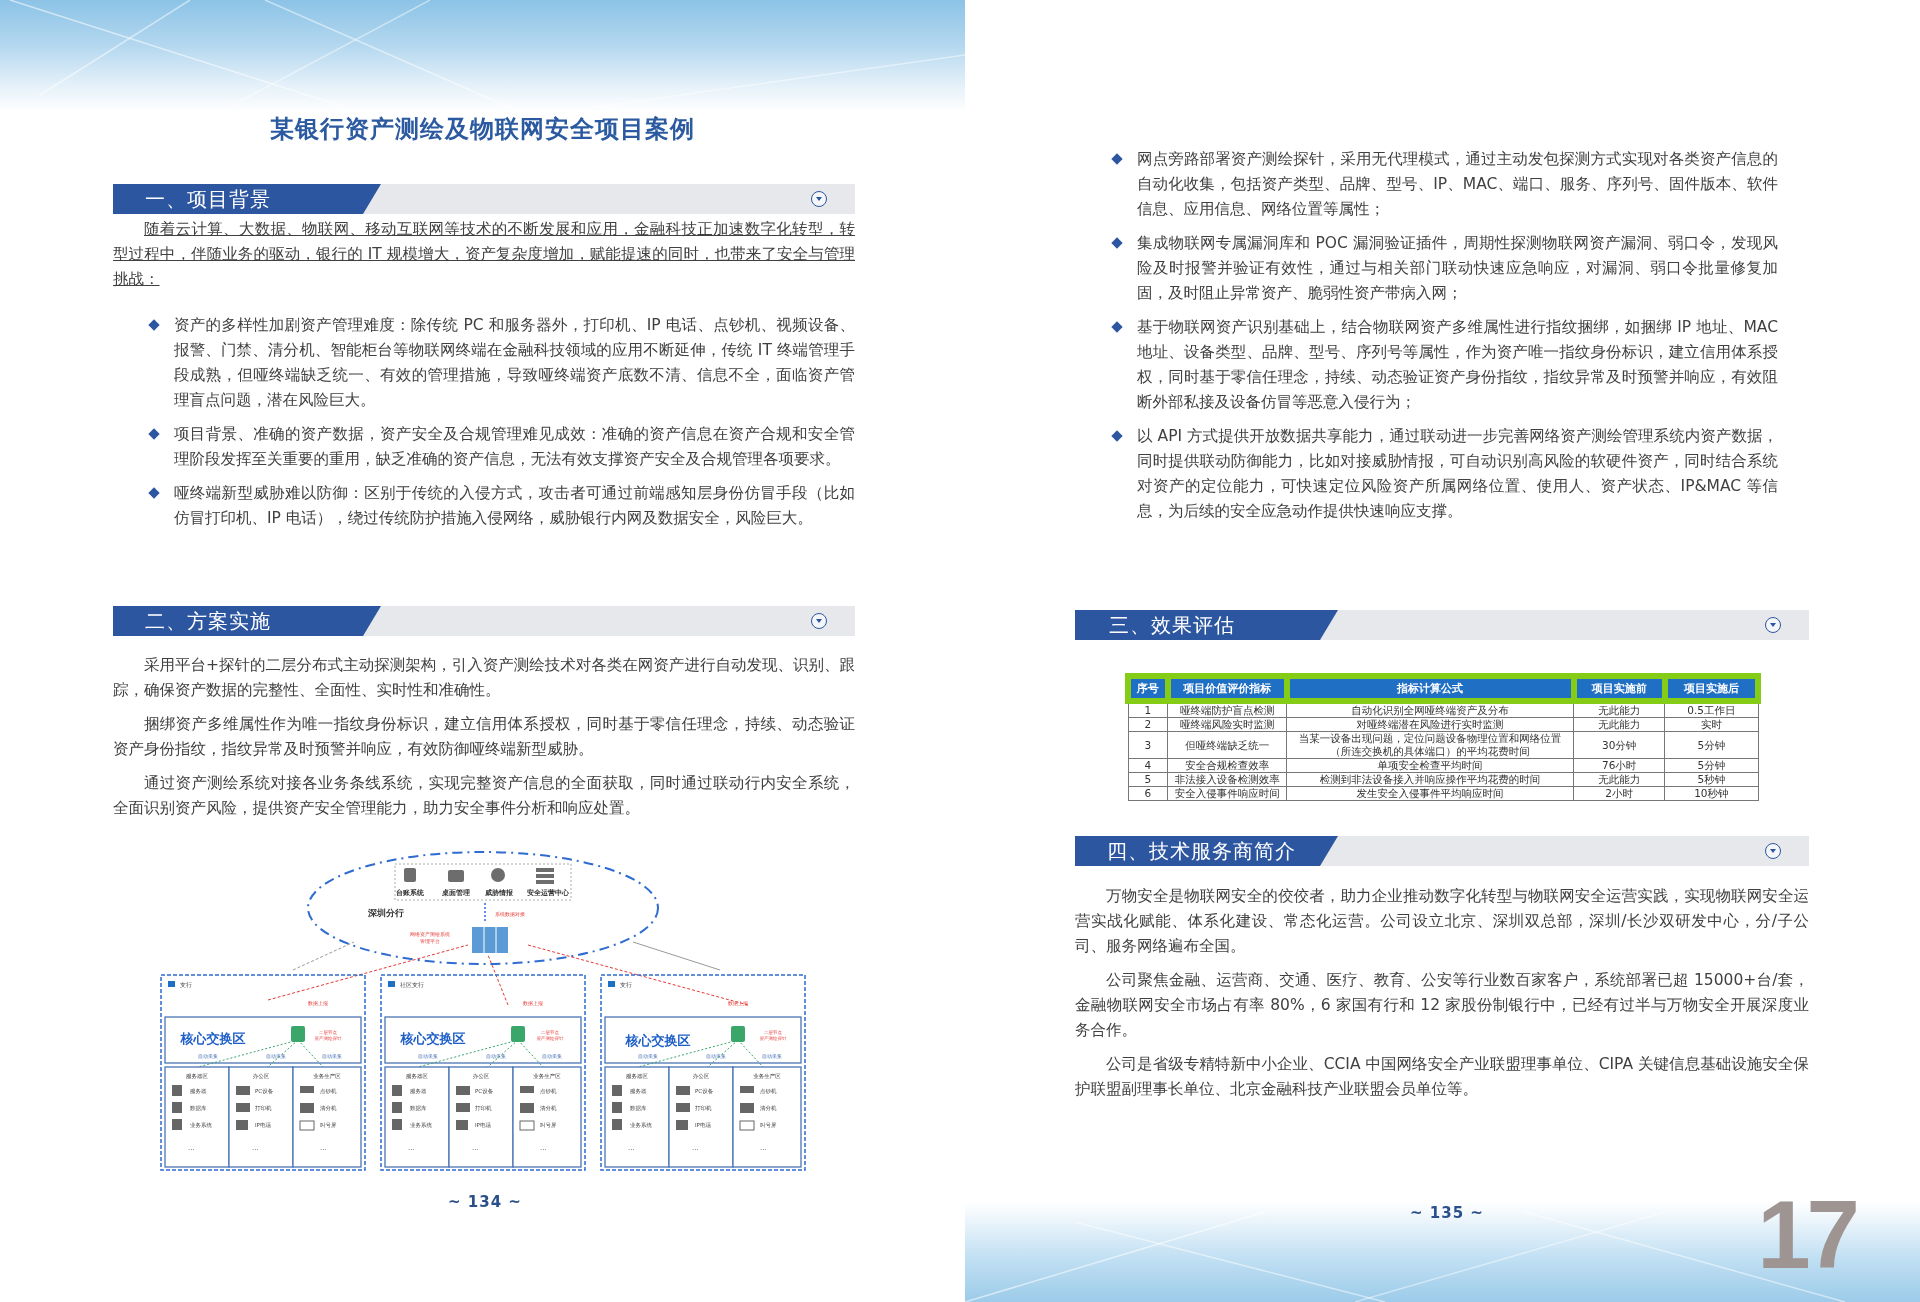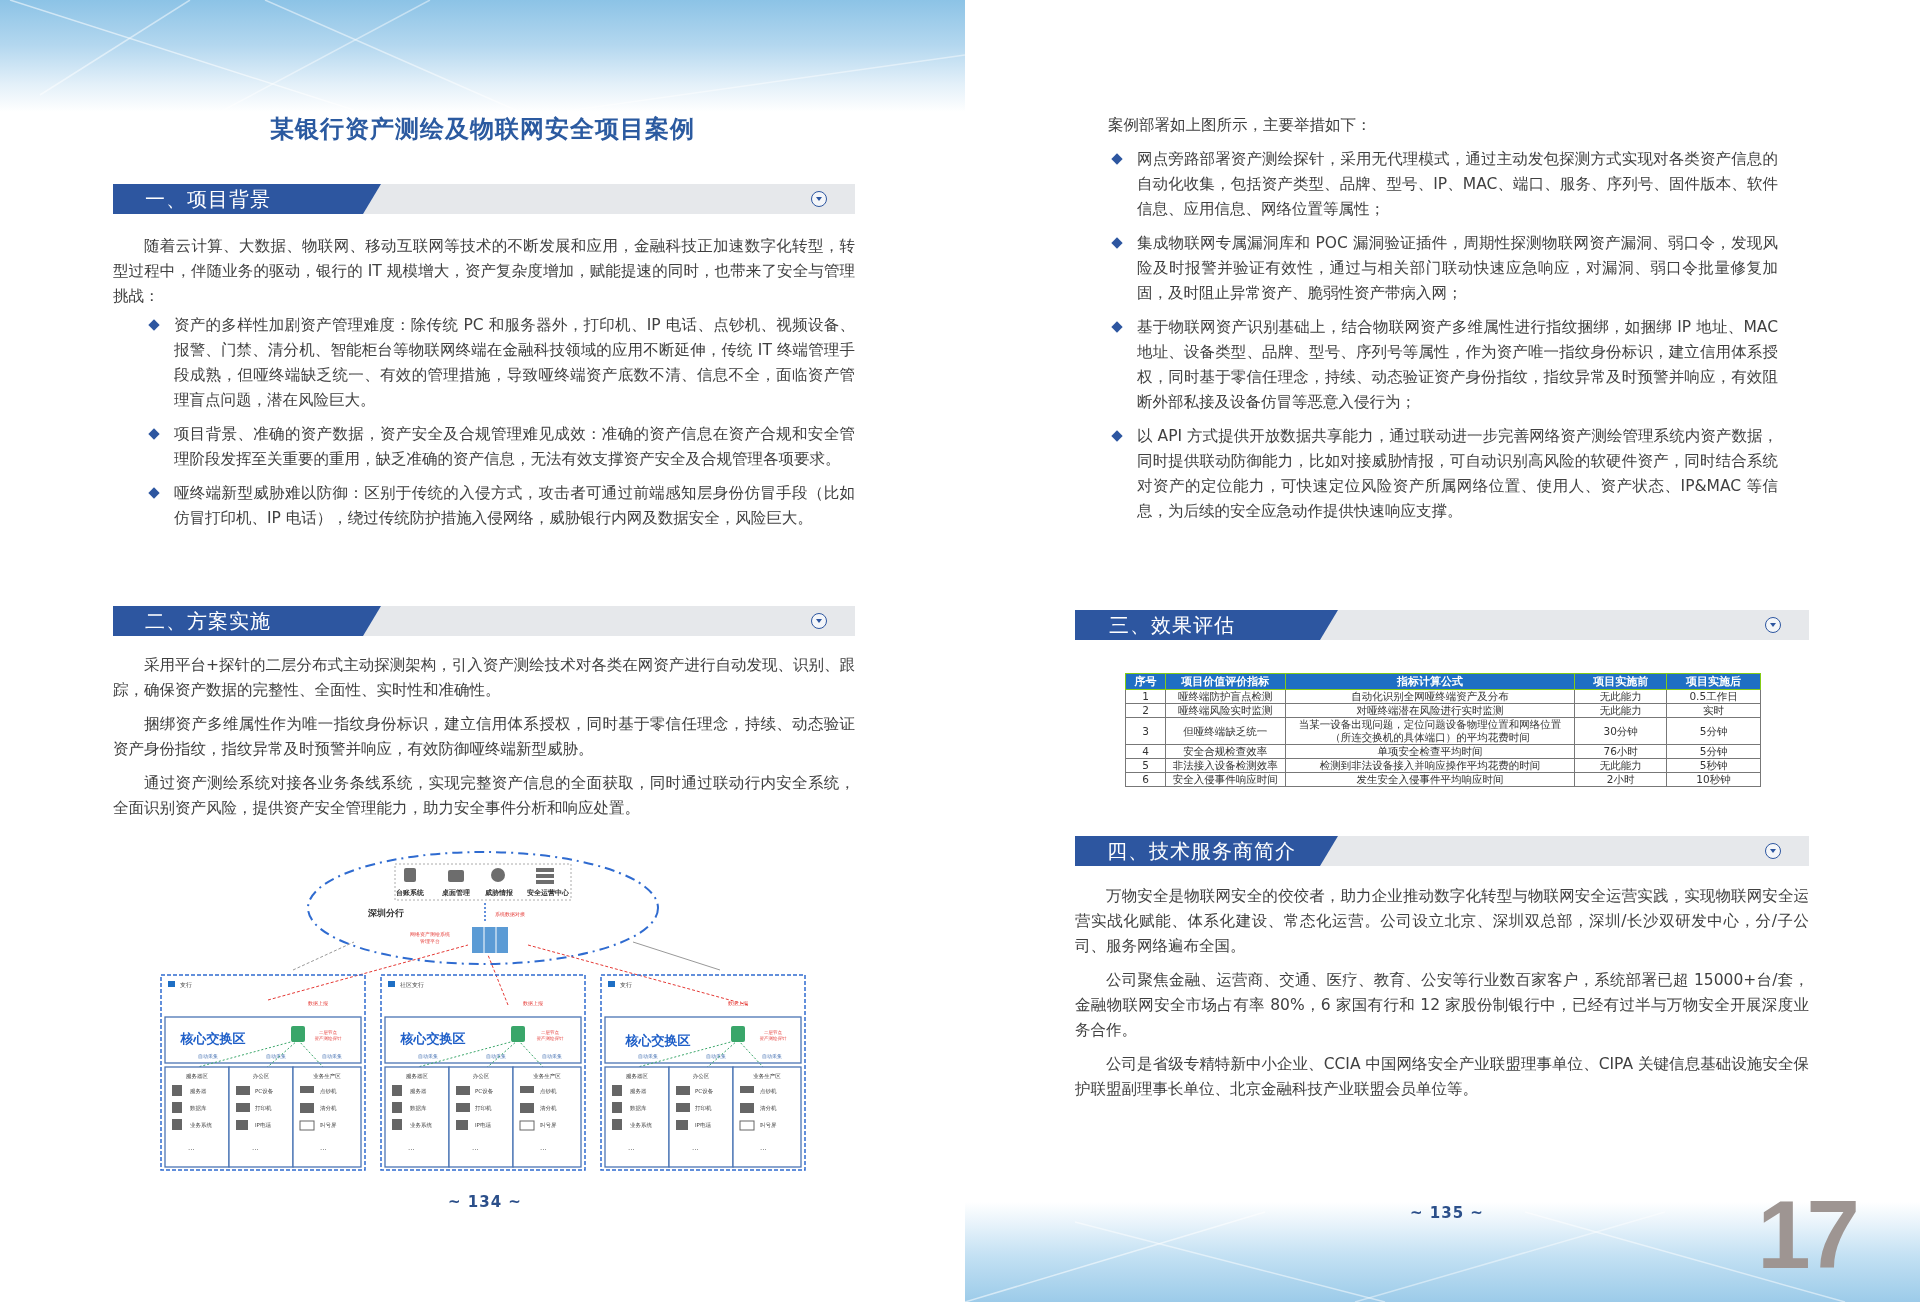"案例部署如上图所示，主要举措如下：" div.para { html: <div>案例部署如上图所示，主要举措如下：</div> -> none }
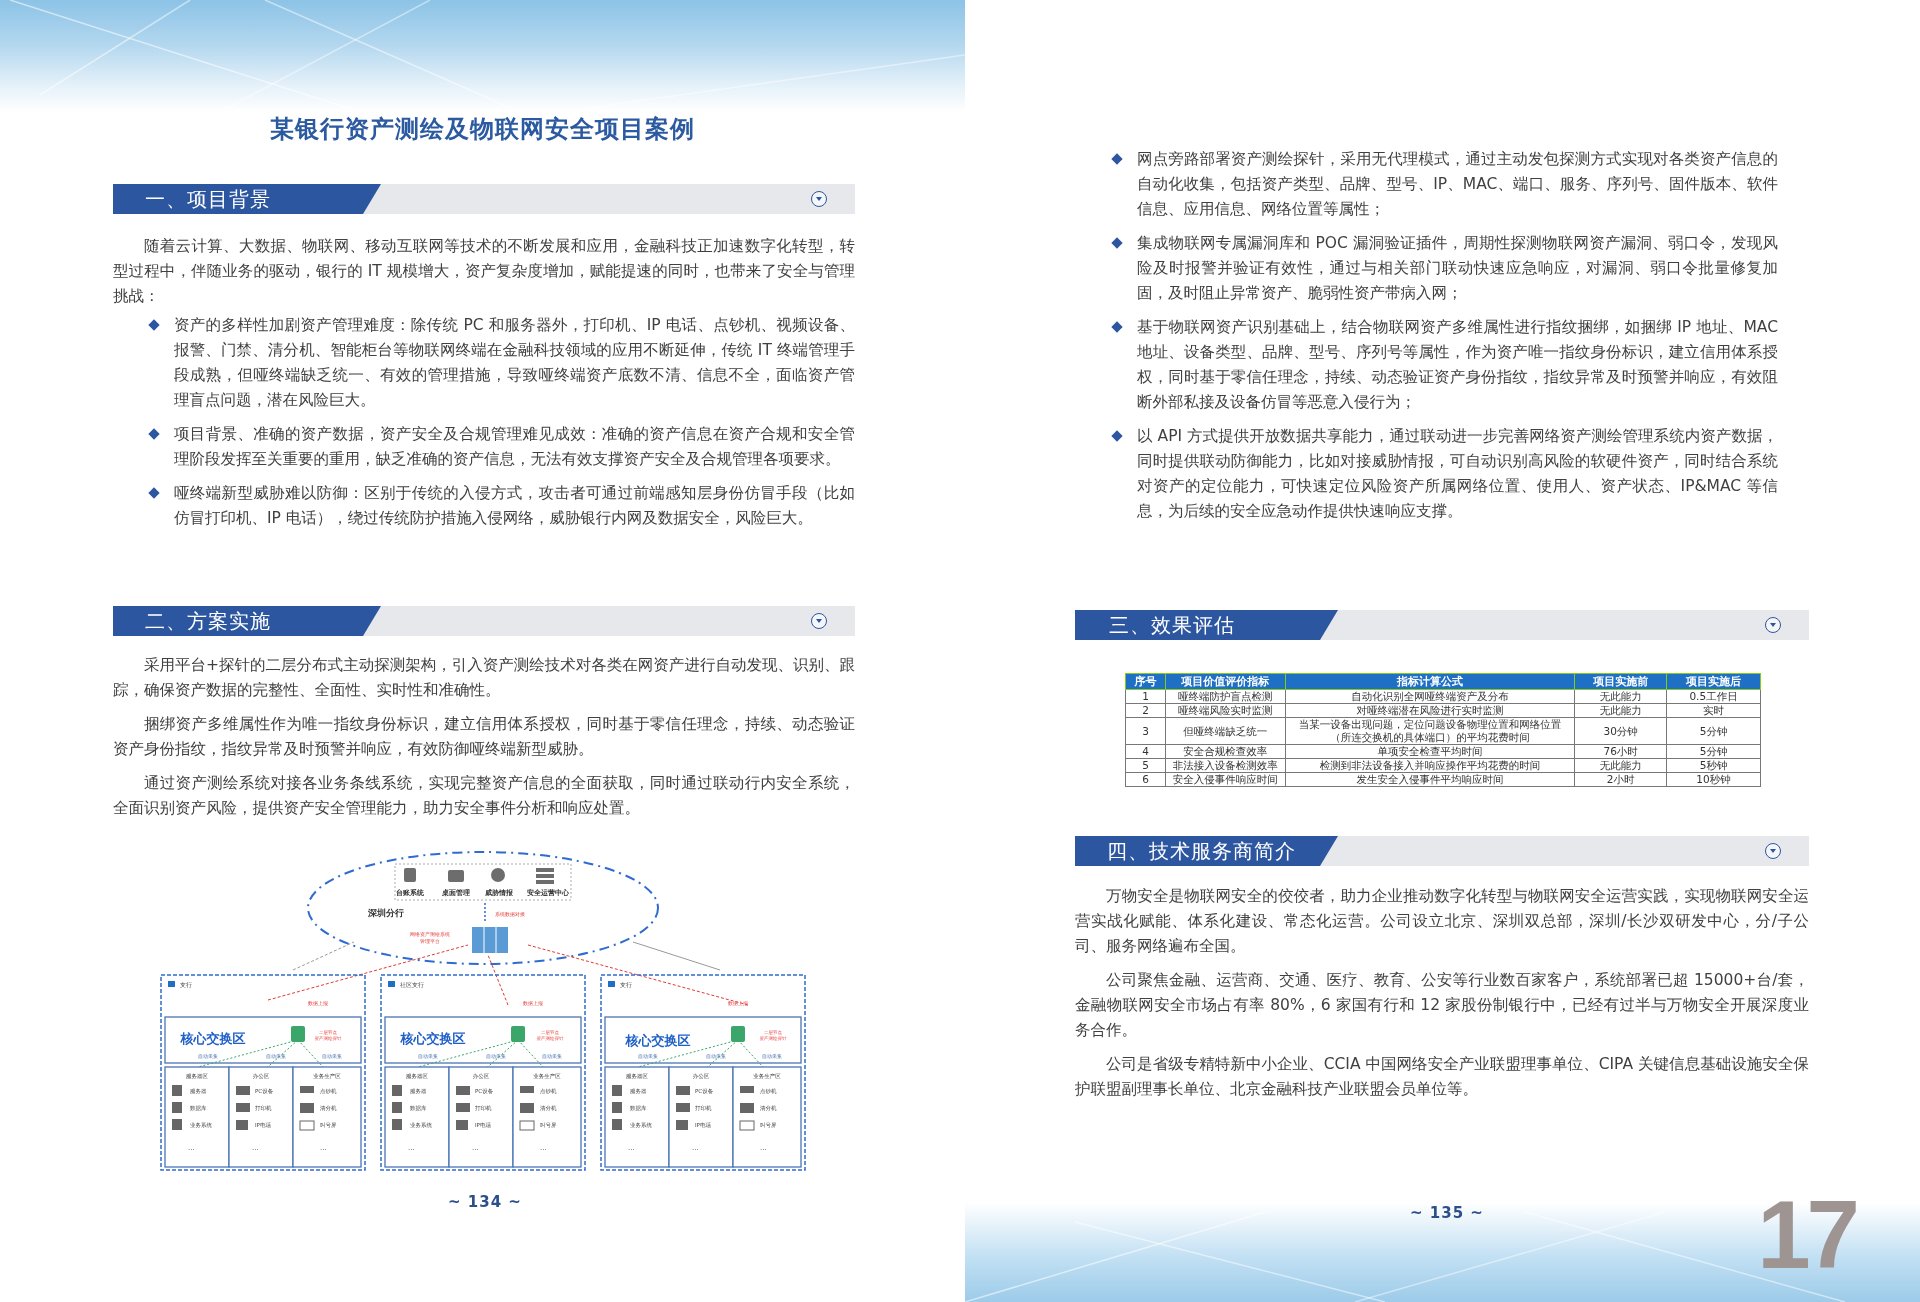"随着云计算、大数据、物联网、移动互联网等技术的不断发展和应用，金融科技正加速数字" div.para { text-decoration: none -> underline; top: 234px -> 217px }
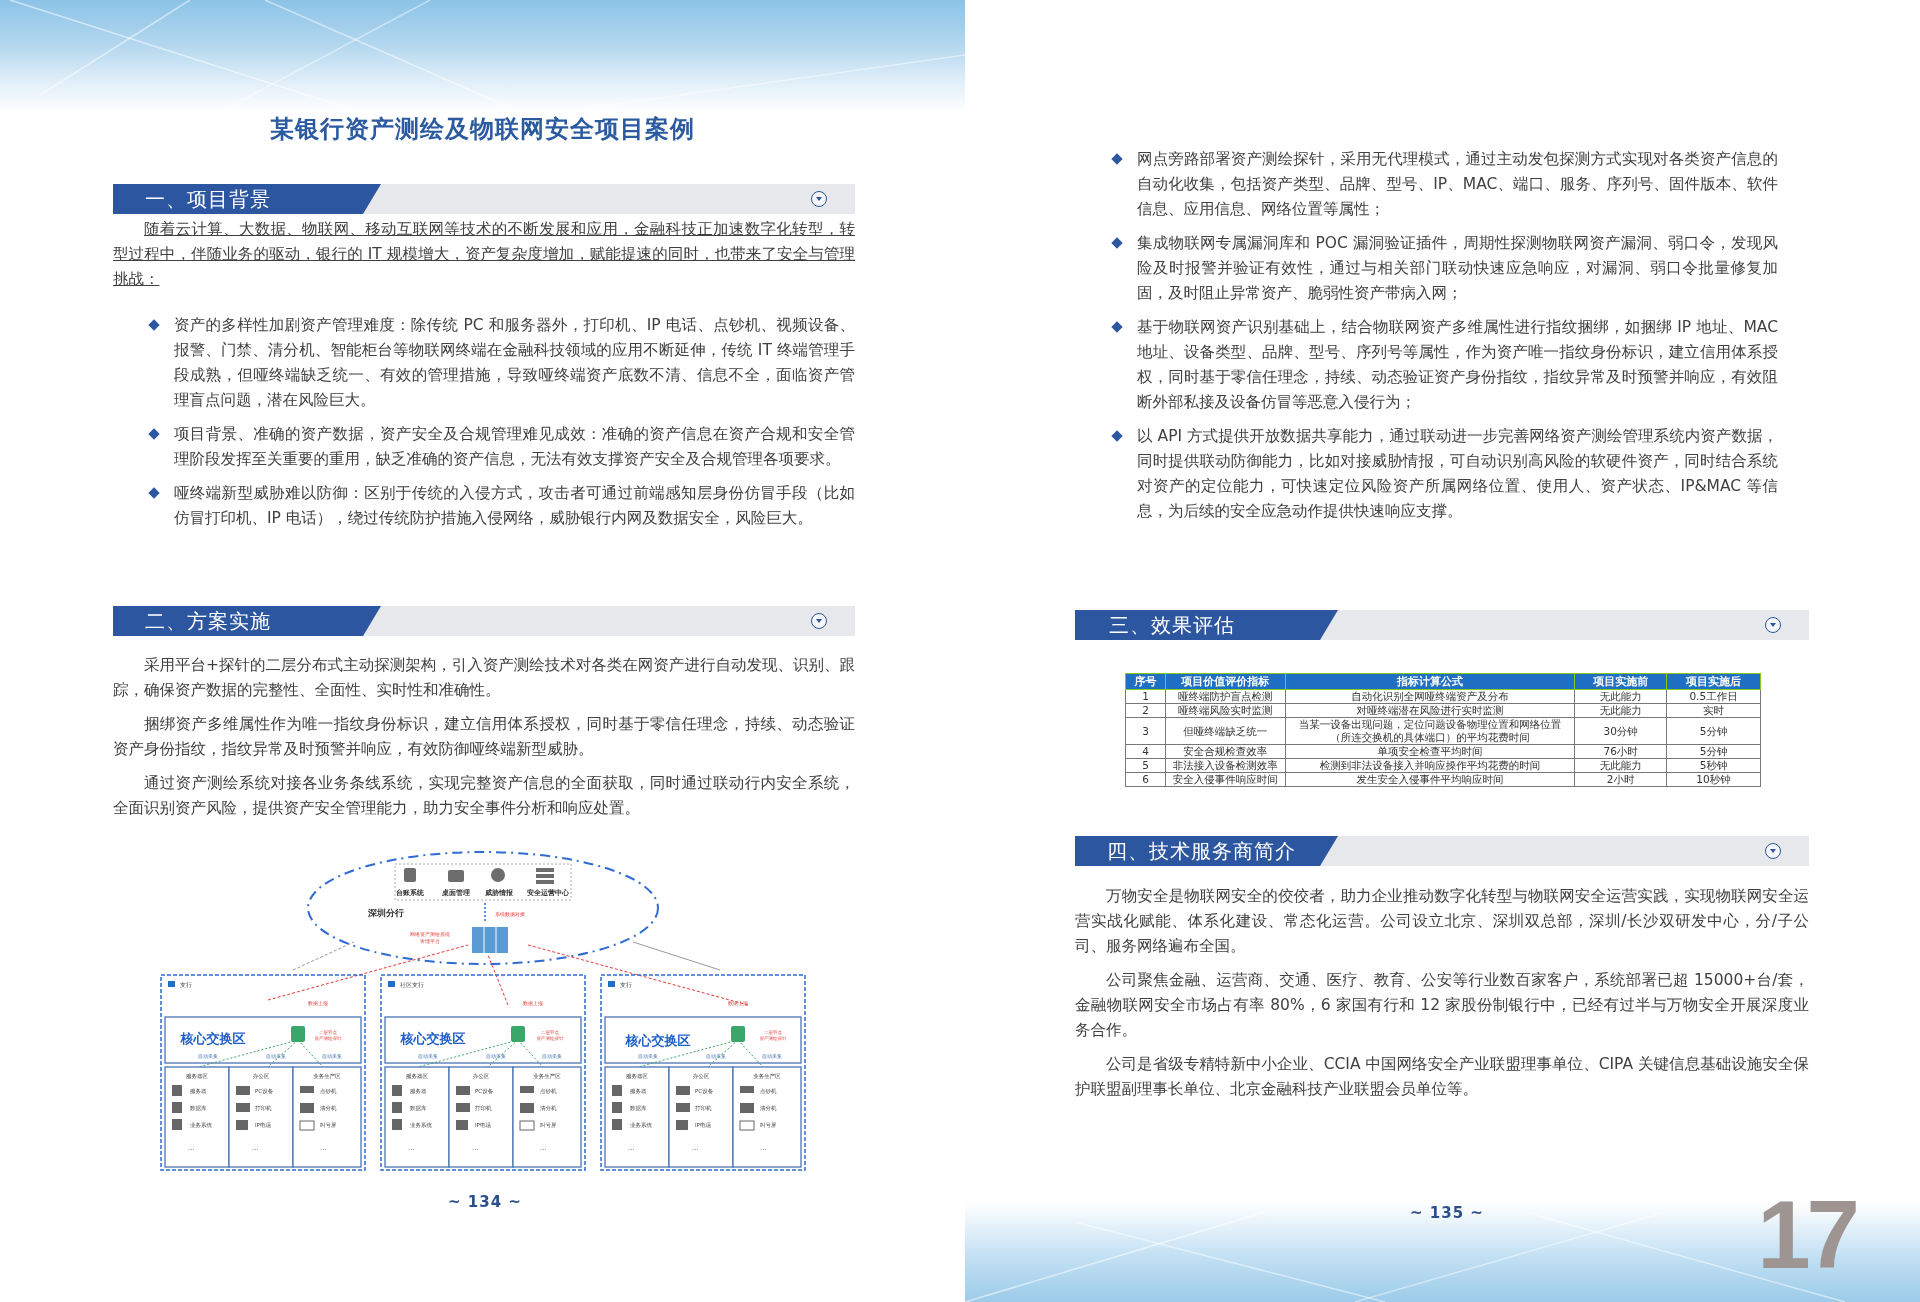"序号" .eval-table th { border: 1px solid #84cc16 -> 6px solid #84cc16; height: 16px -> 25px }
